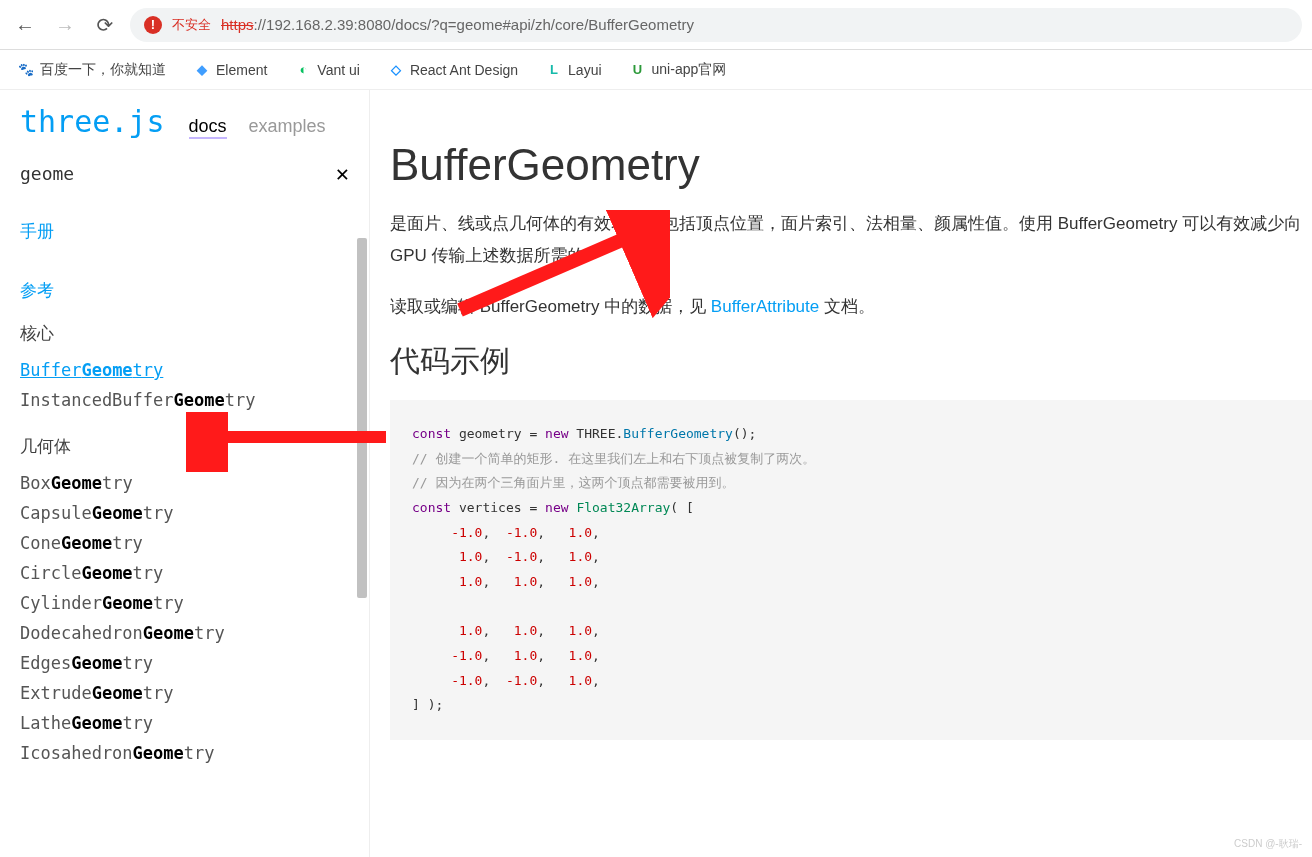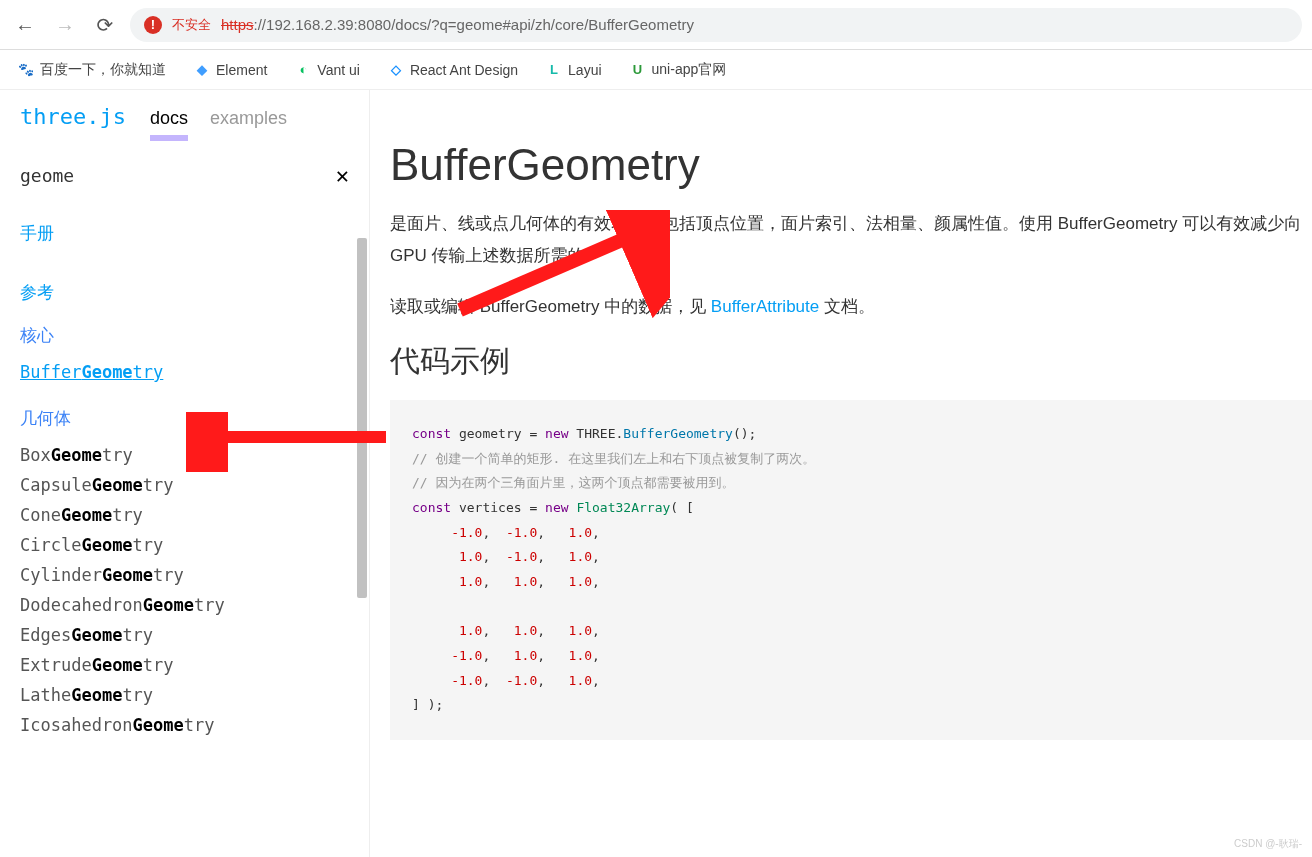"three.js" .brand { font-size: 22px -> 30px }
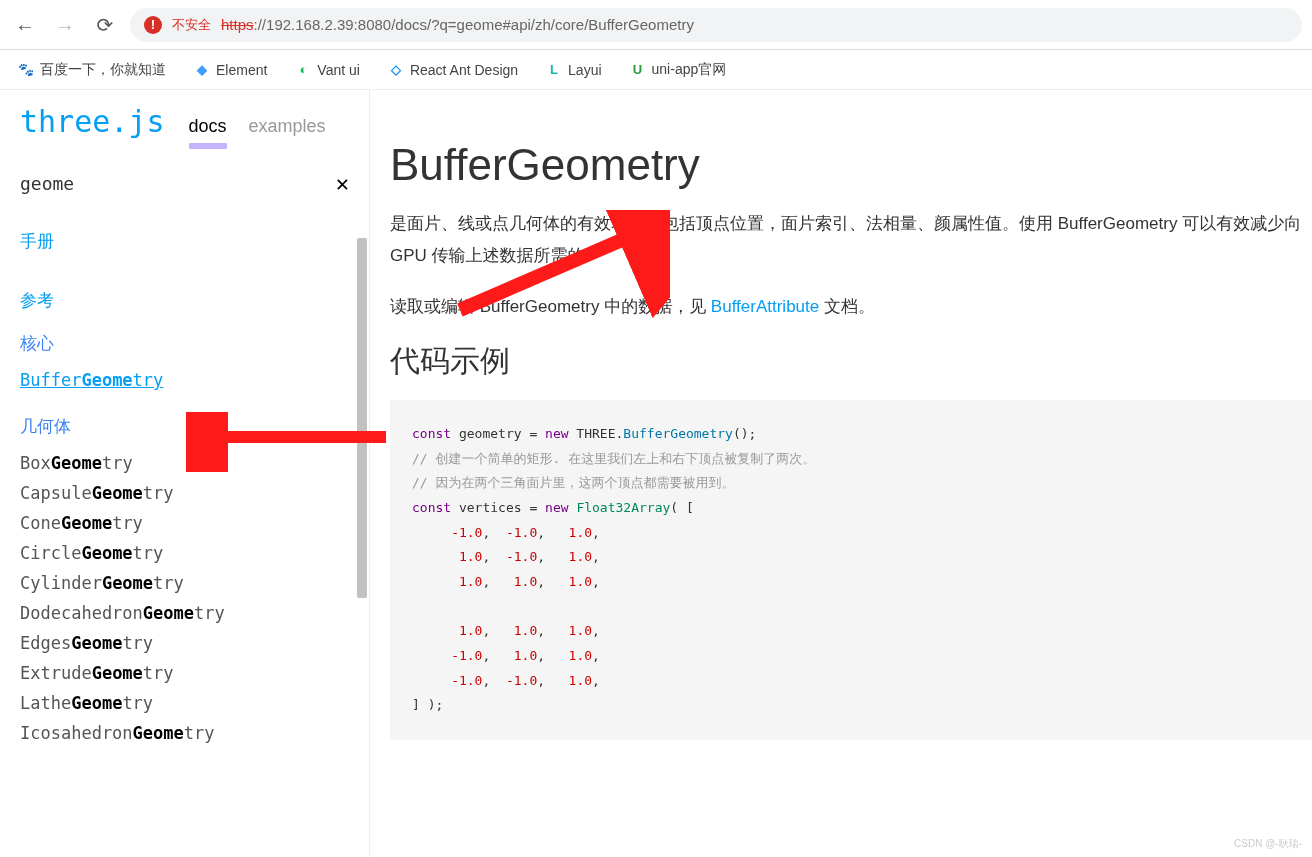"docs" .tab.active { border-bottom: 6px solid #c4b5fd -> 2px solid #c4b5fd; padding-bottom: 6px -> 0 }
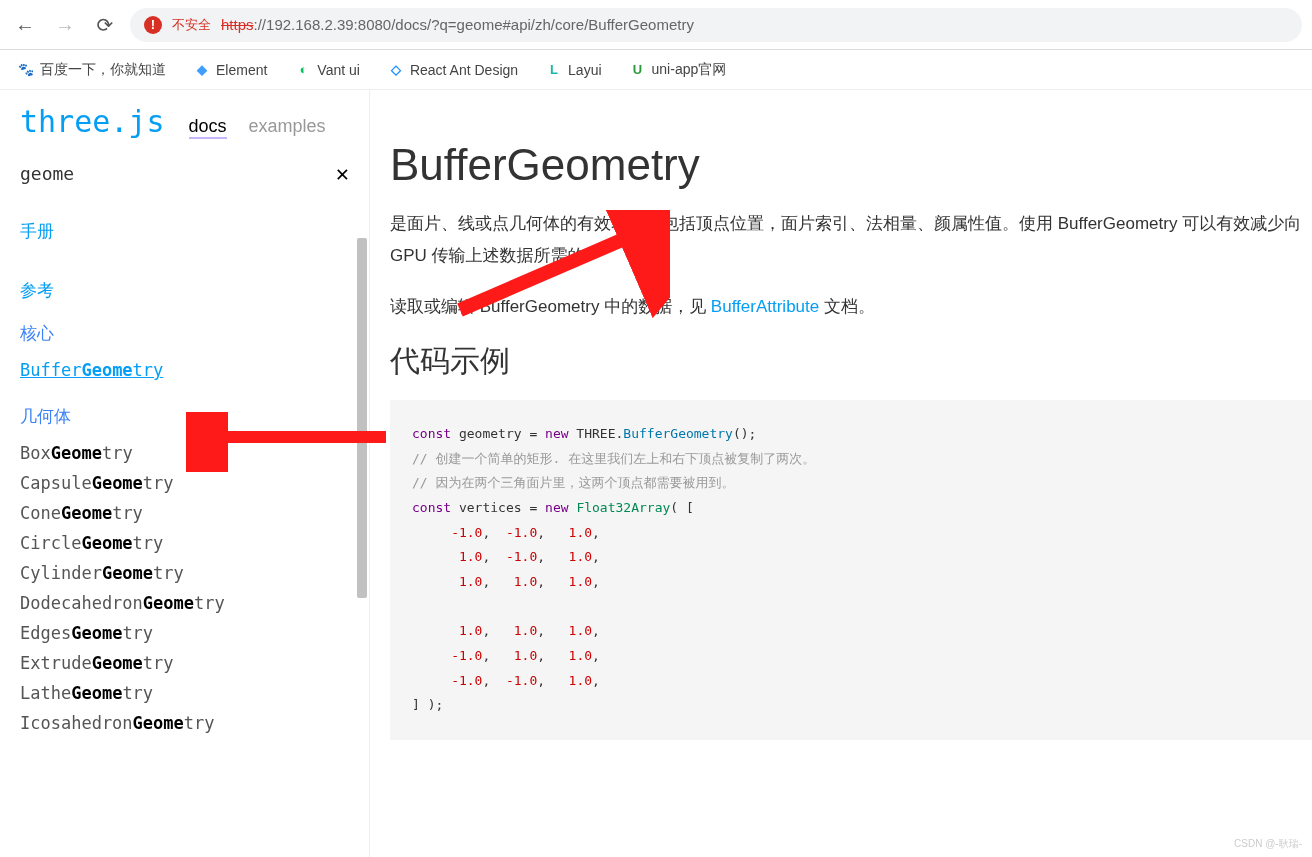"核心" .nav h4 { color: #3b82f6 -> #404040 }
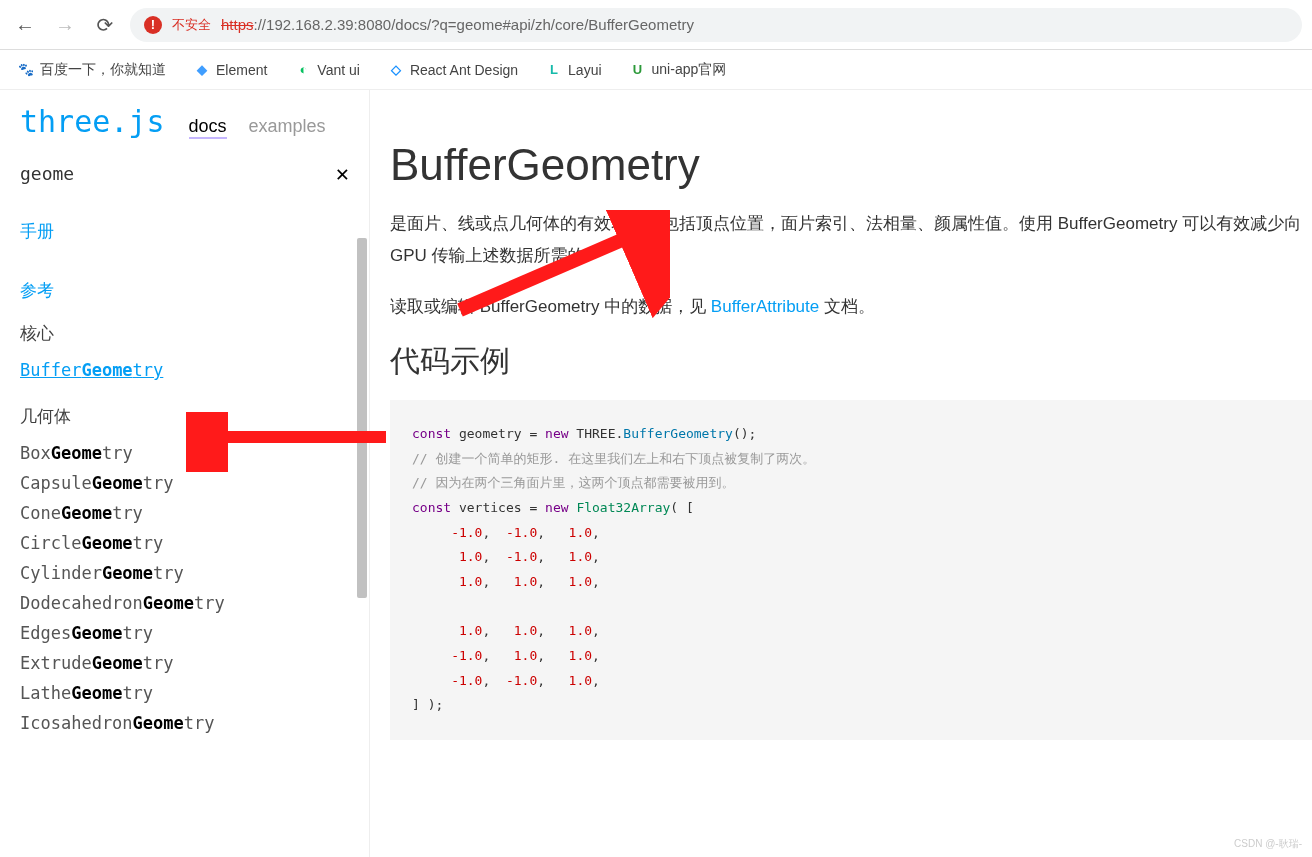"InstancedBufferGeometry" div.nav-item { html: none -> <div>InstancedBuffer<b>Geome</b>try</div> }
